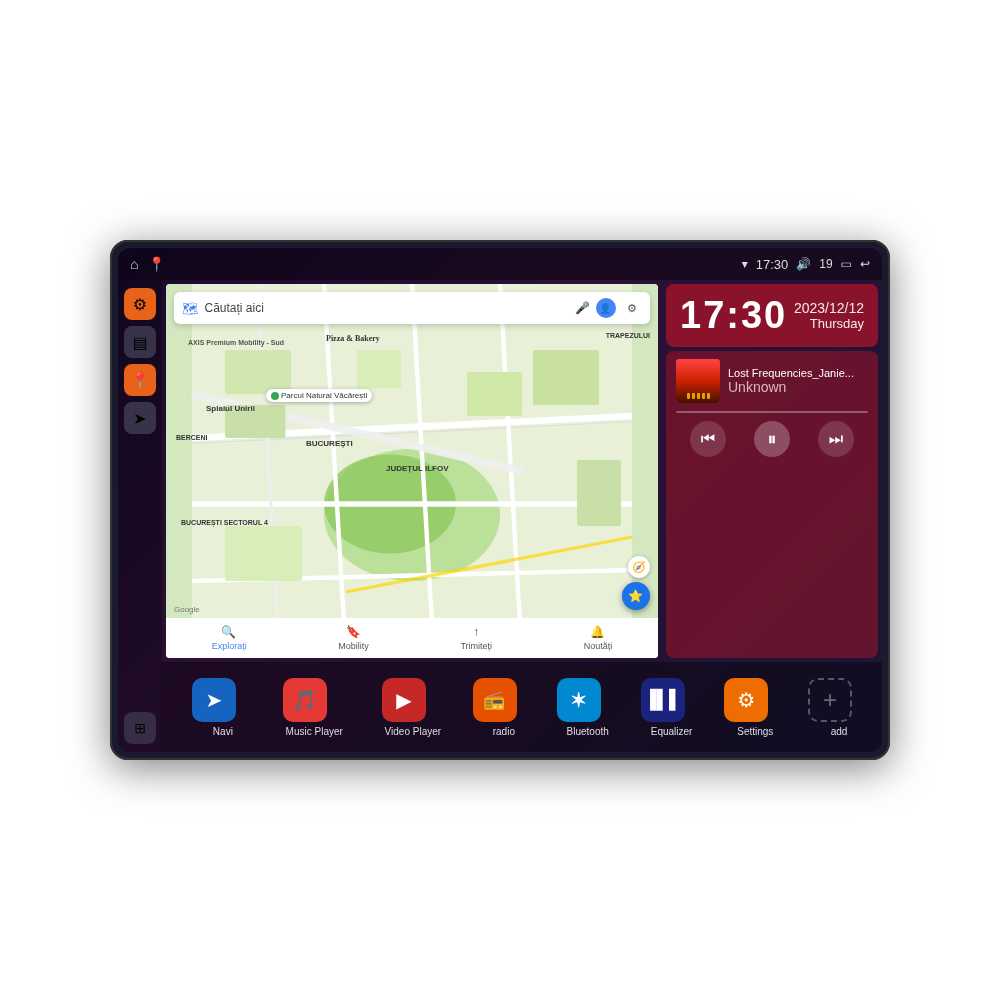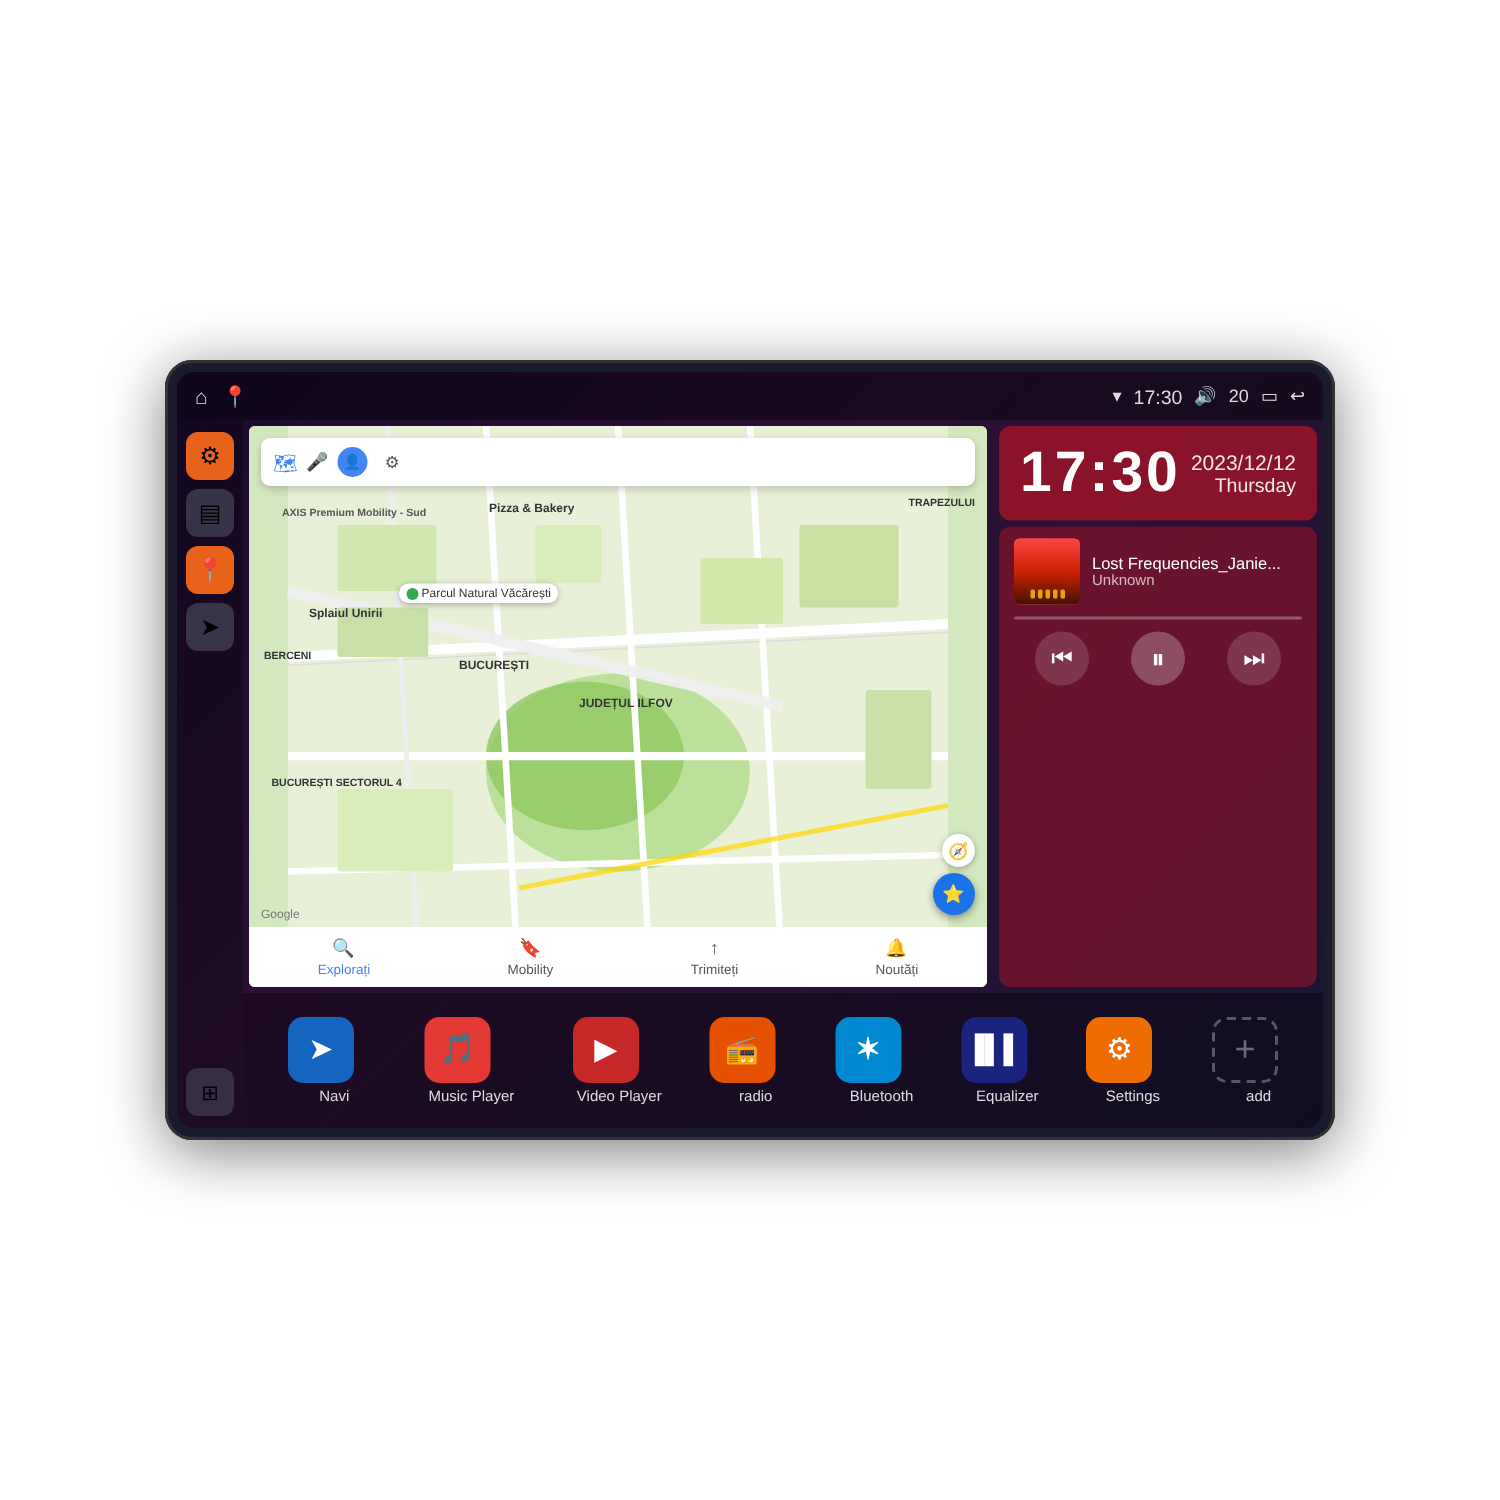"20" span { text: 20 -> 19 }
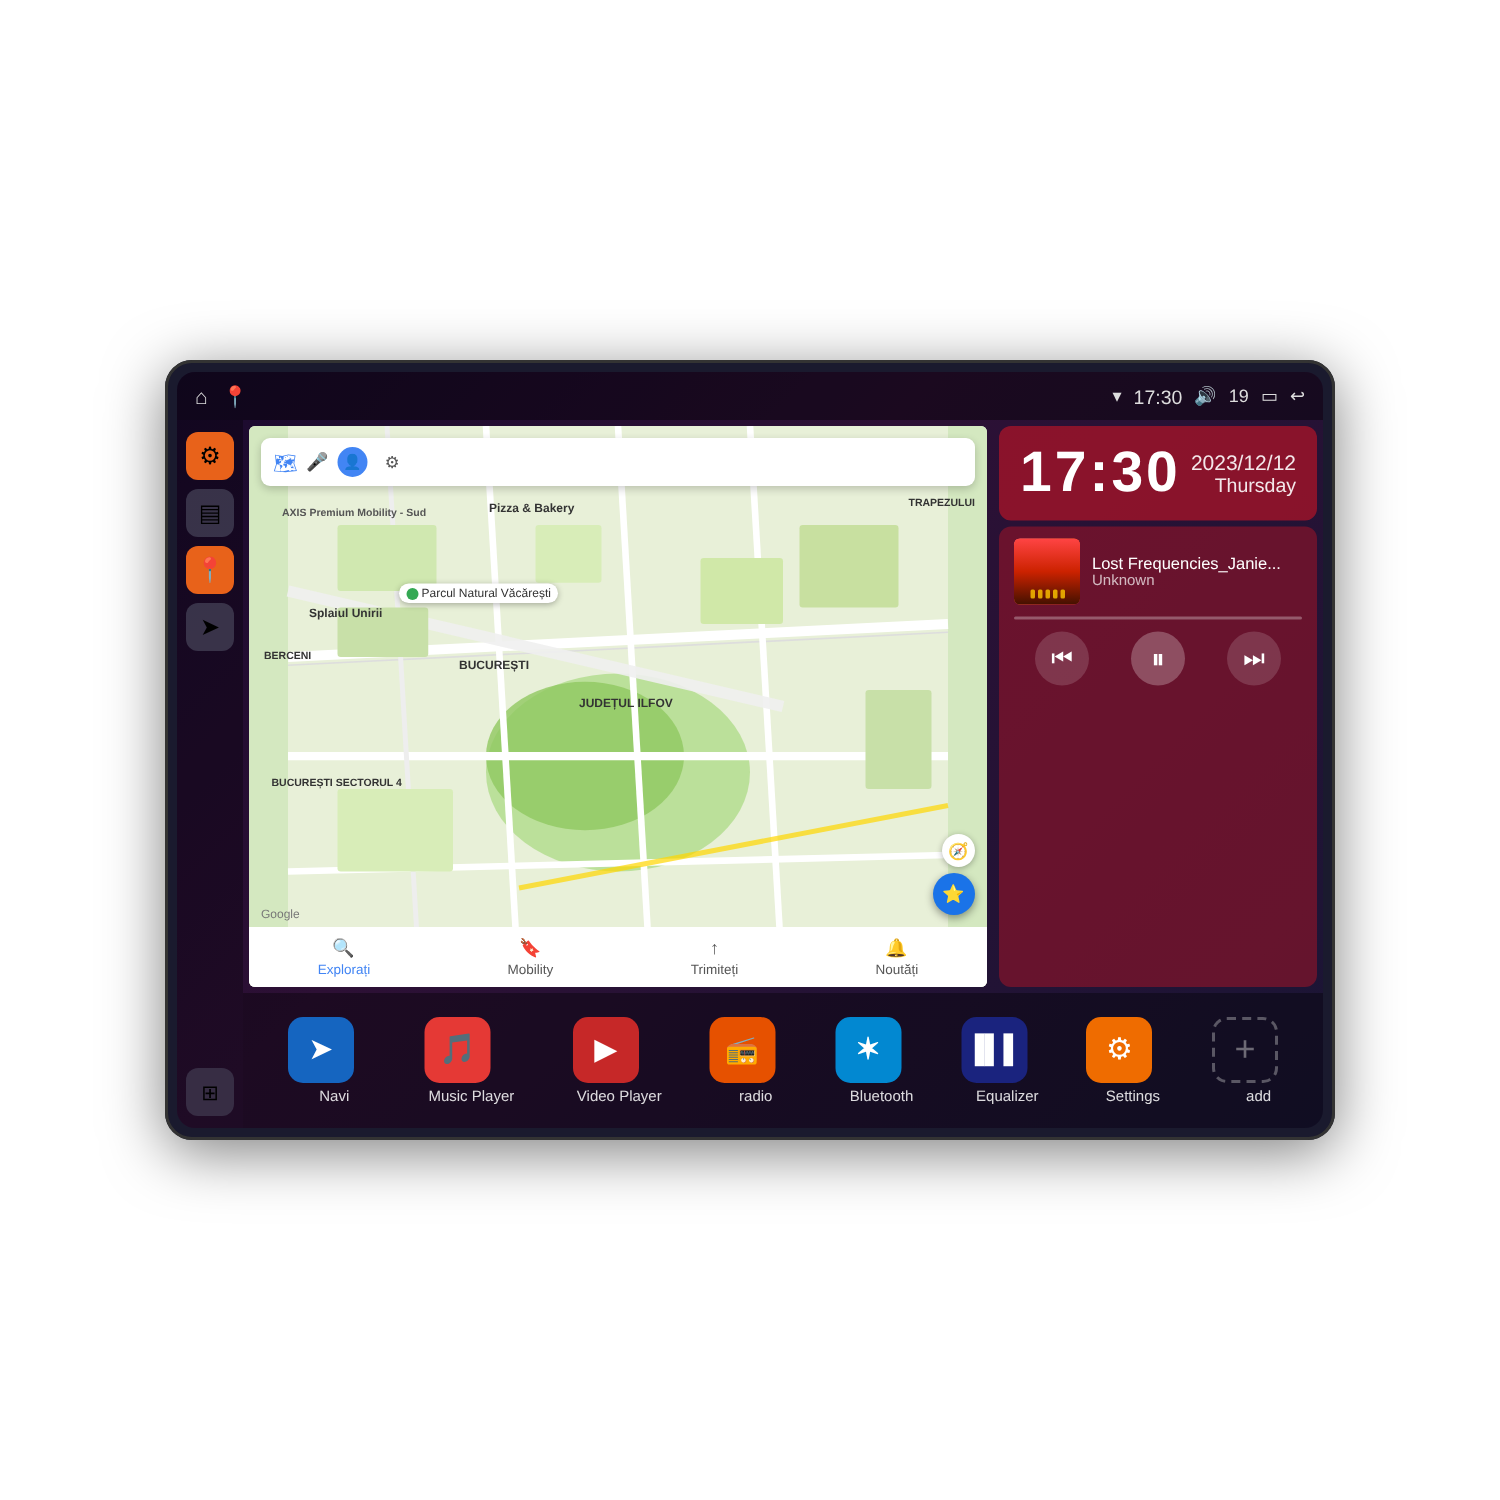"Căutați aici" span.map-search-text { html: none -> <span>Căutați aici</span> }
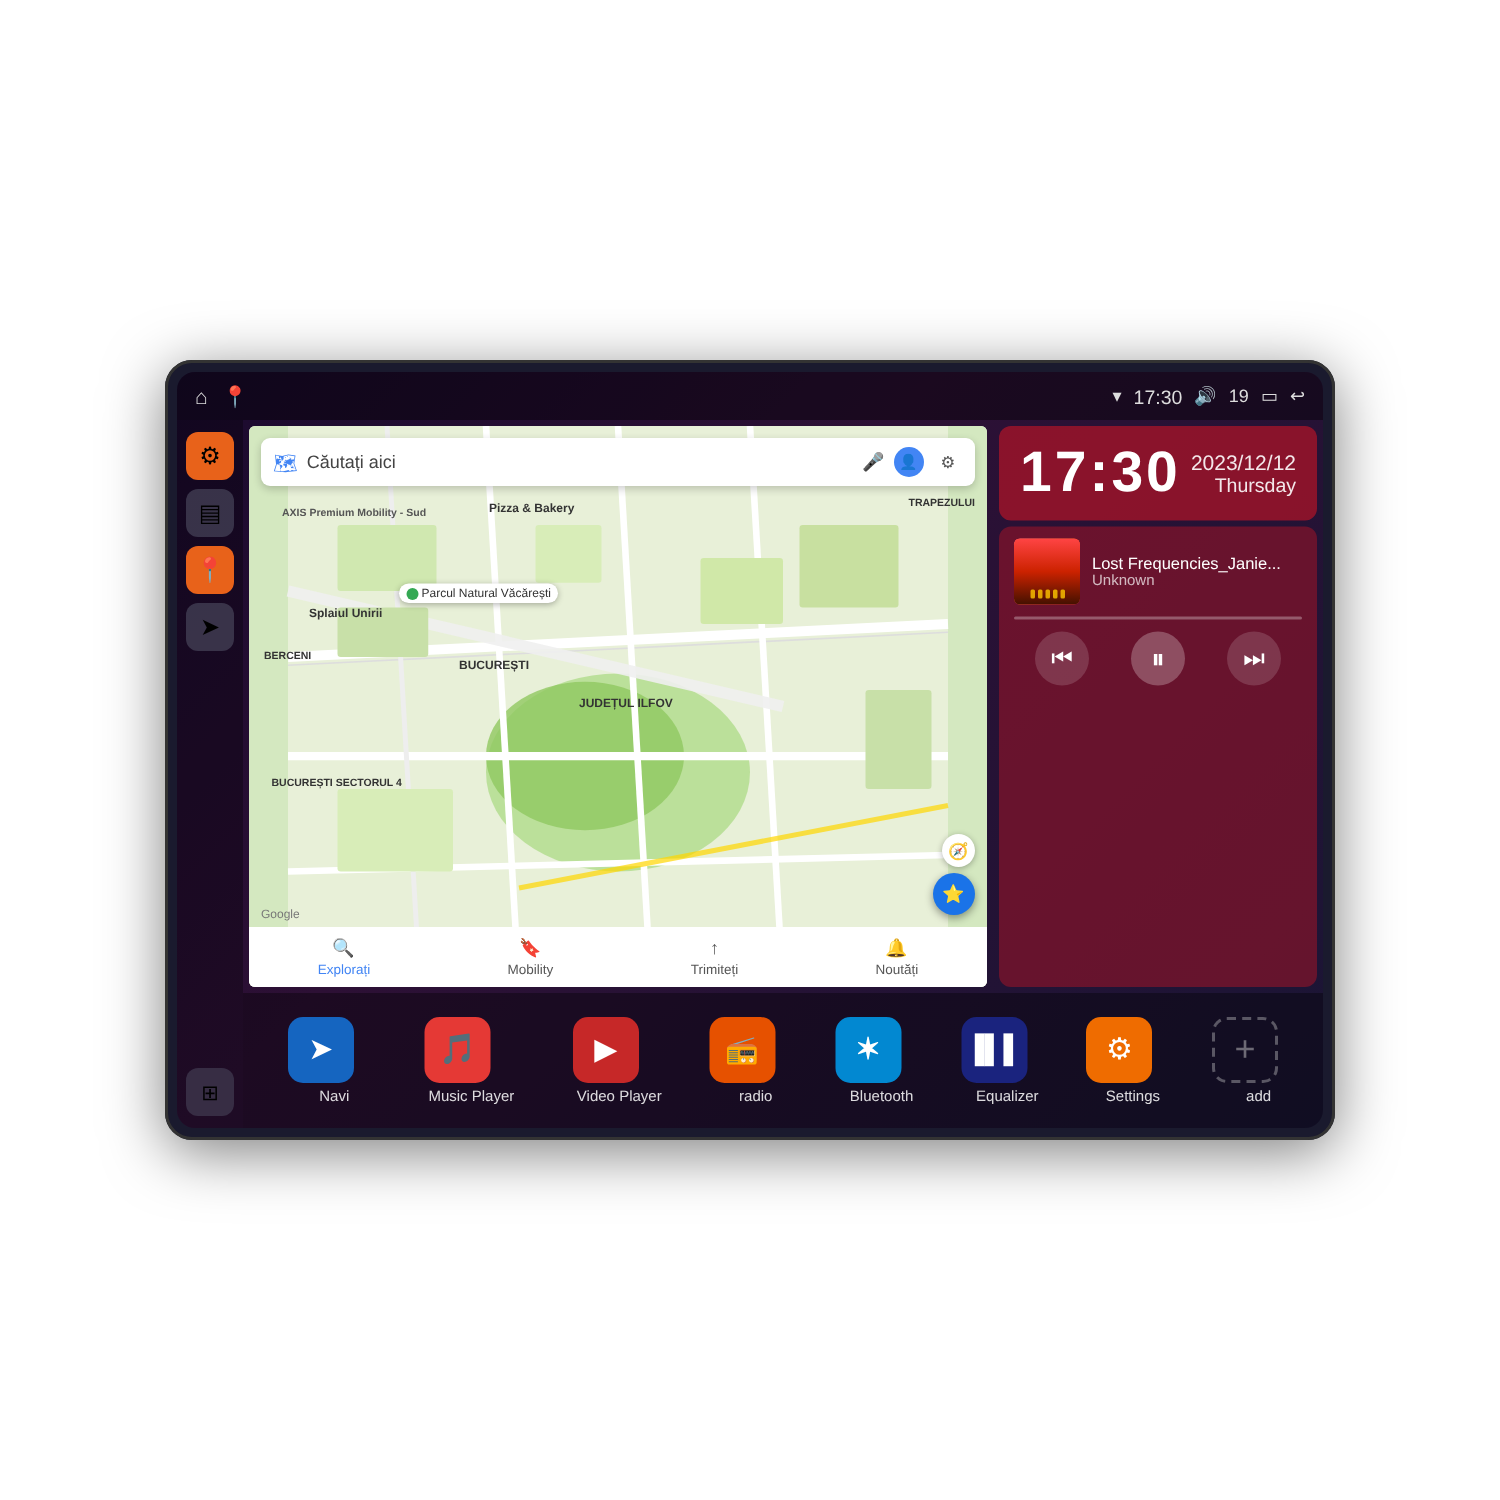"Pizza & Bakery" div.map-label { font-family: none -> Liberation Serif, serif }
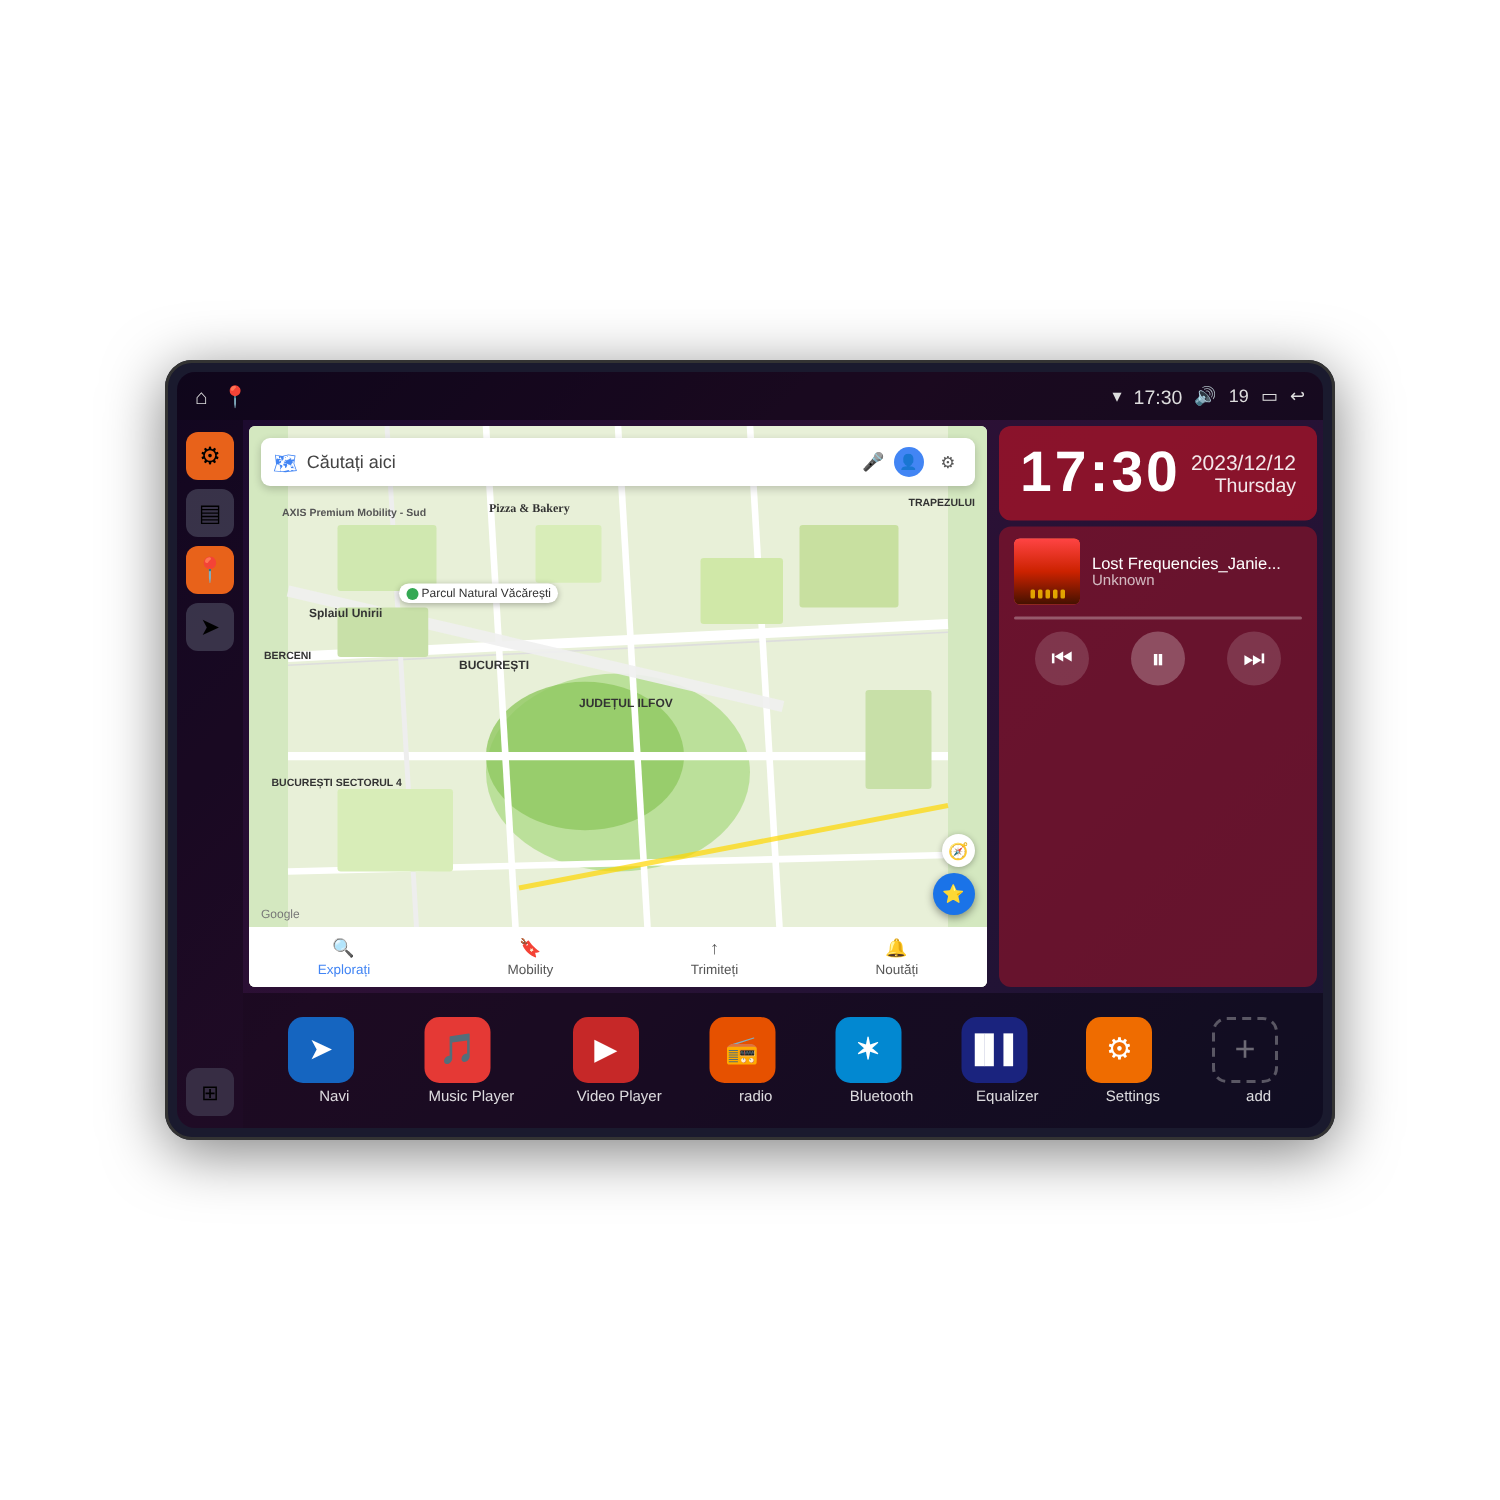"Unknown" .music-artist { font-size: 10px -> 14px }
